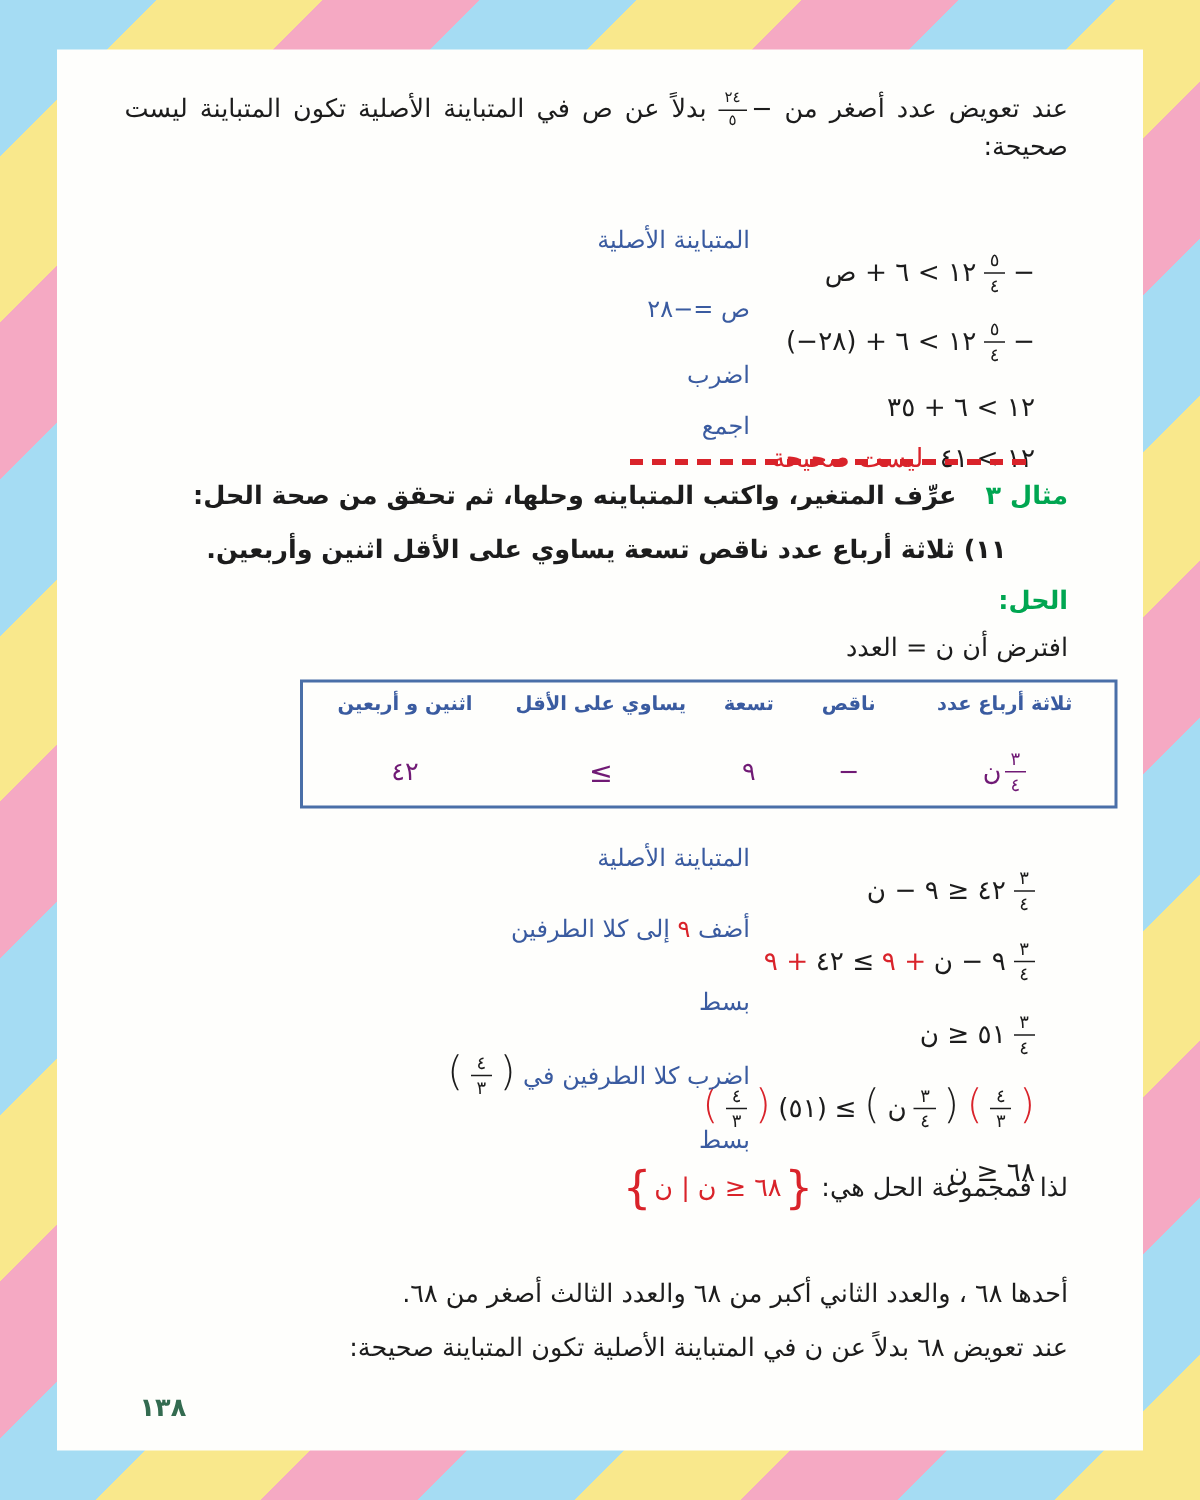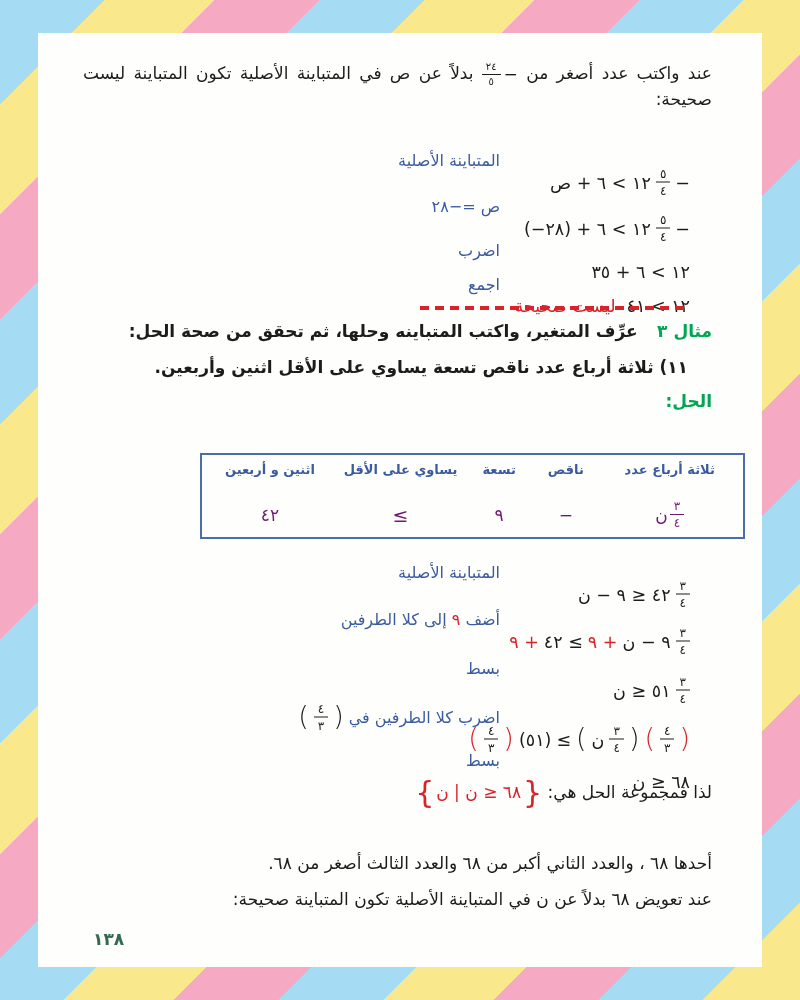"عند واكتب عدد أصغر من" span { text: واكتب -> تعويض }
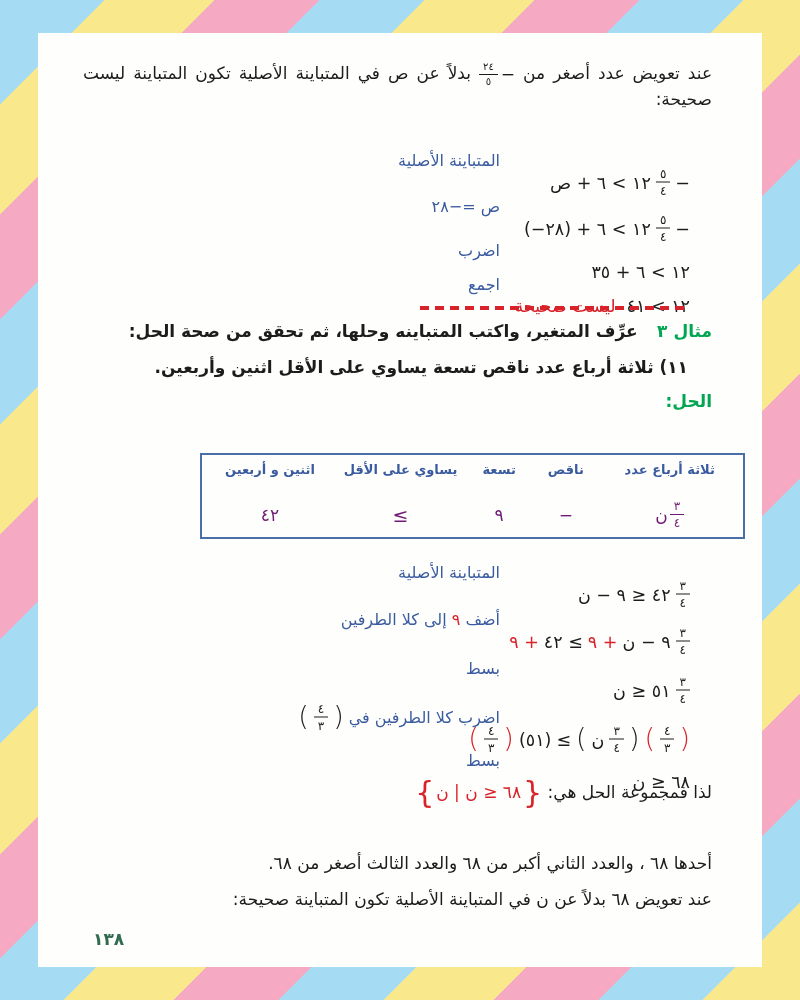"١١) ثلاثة أرباع عدد ناقص" div.abs { right: 74px -> 91px }
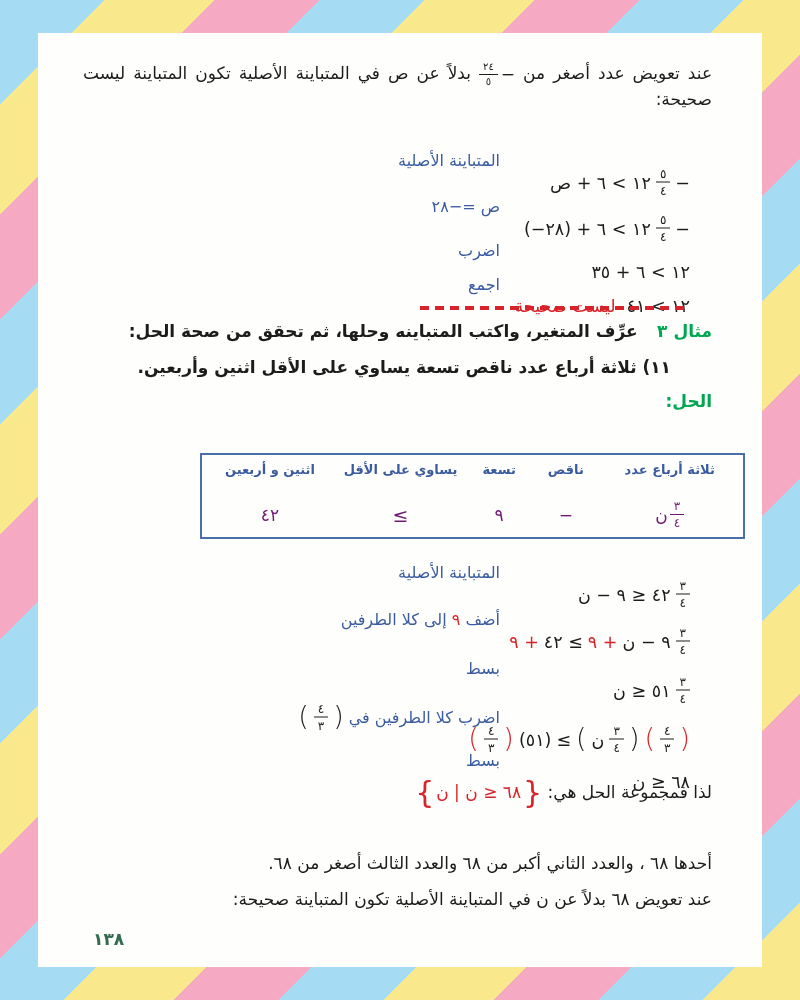"افترض أن ن = العدد" div.abs { html: none -> <div>افترض أن ن = العدد</div> }
